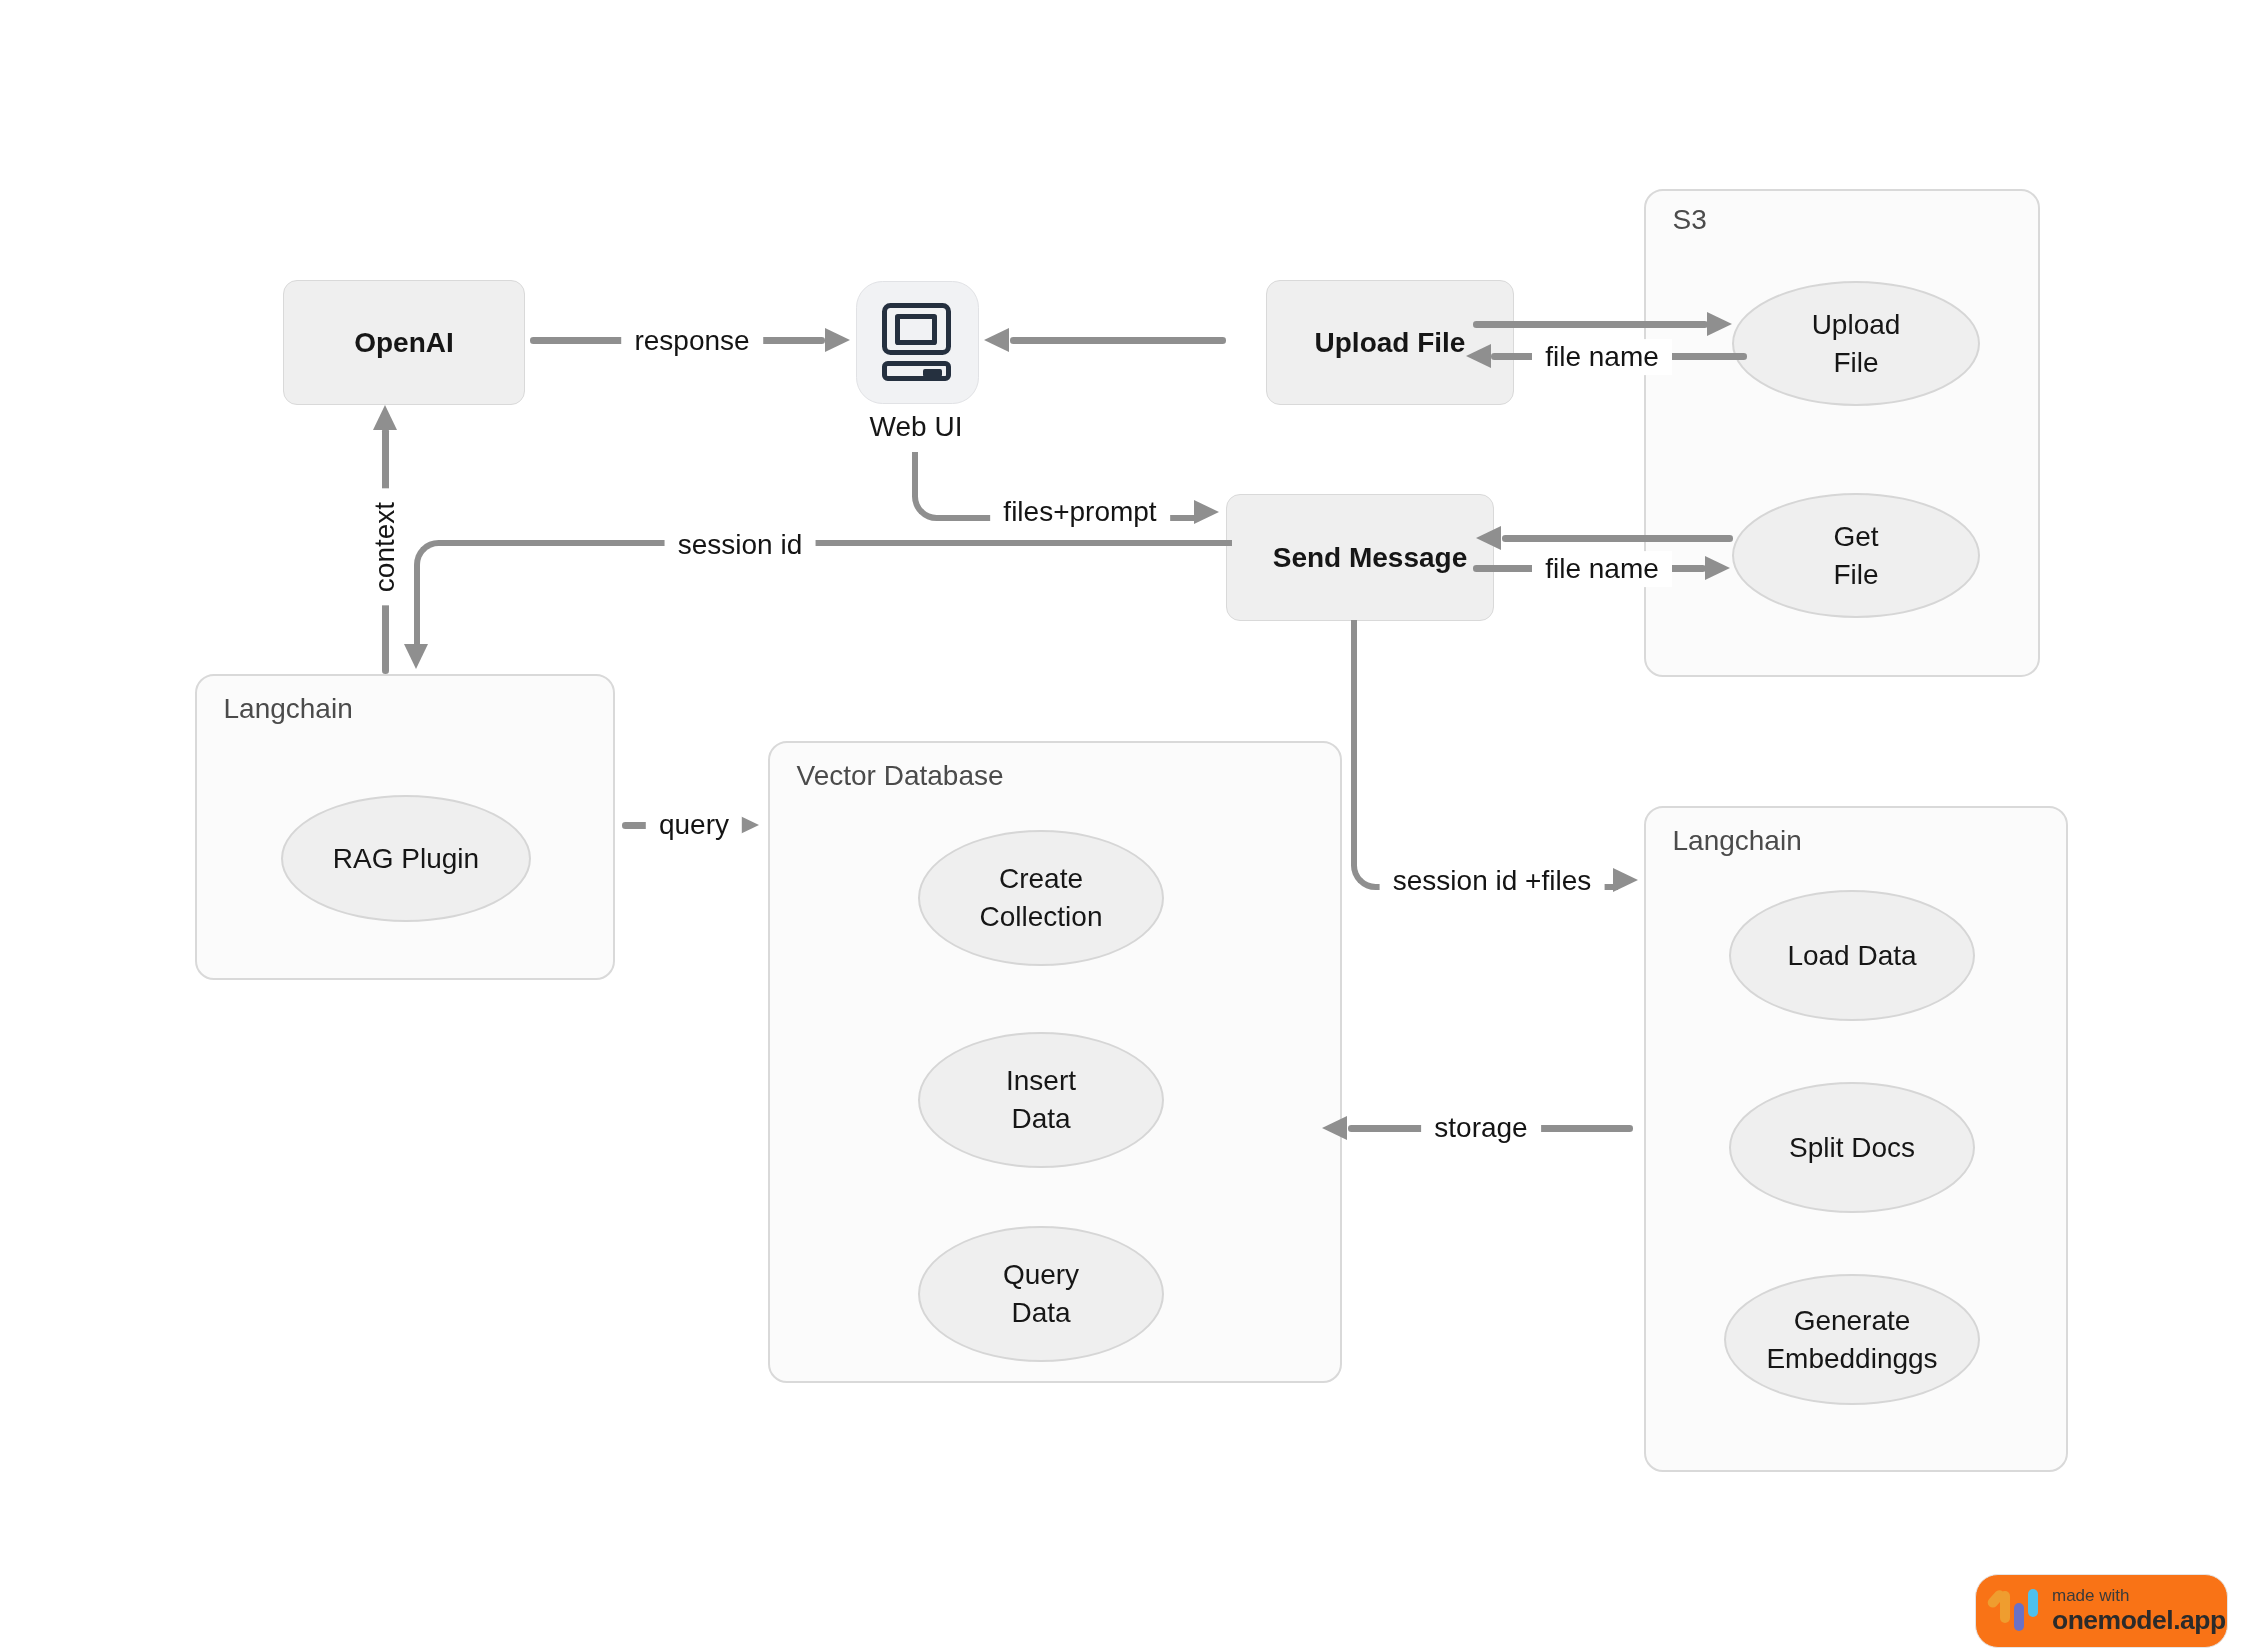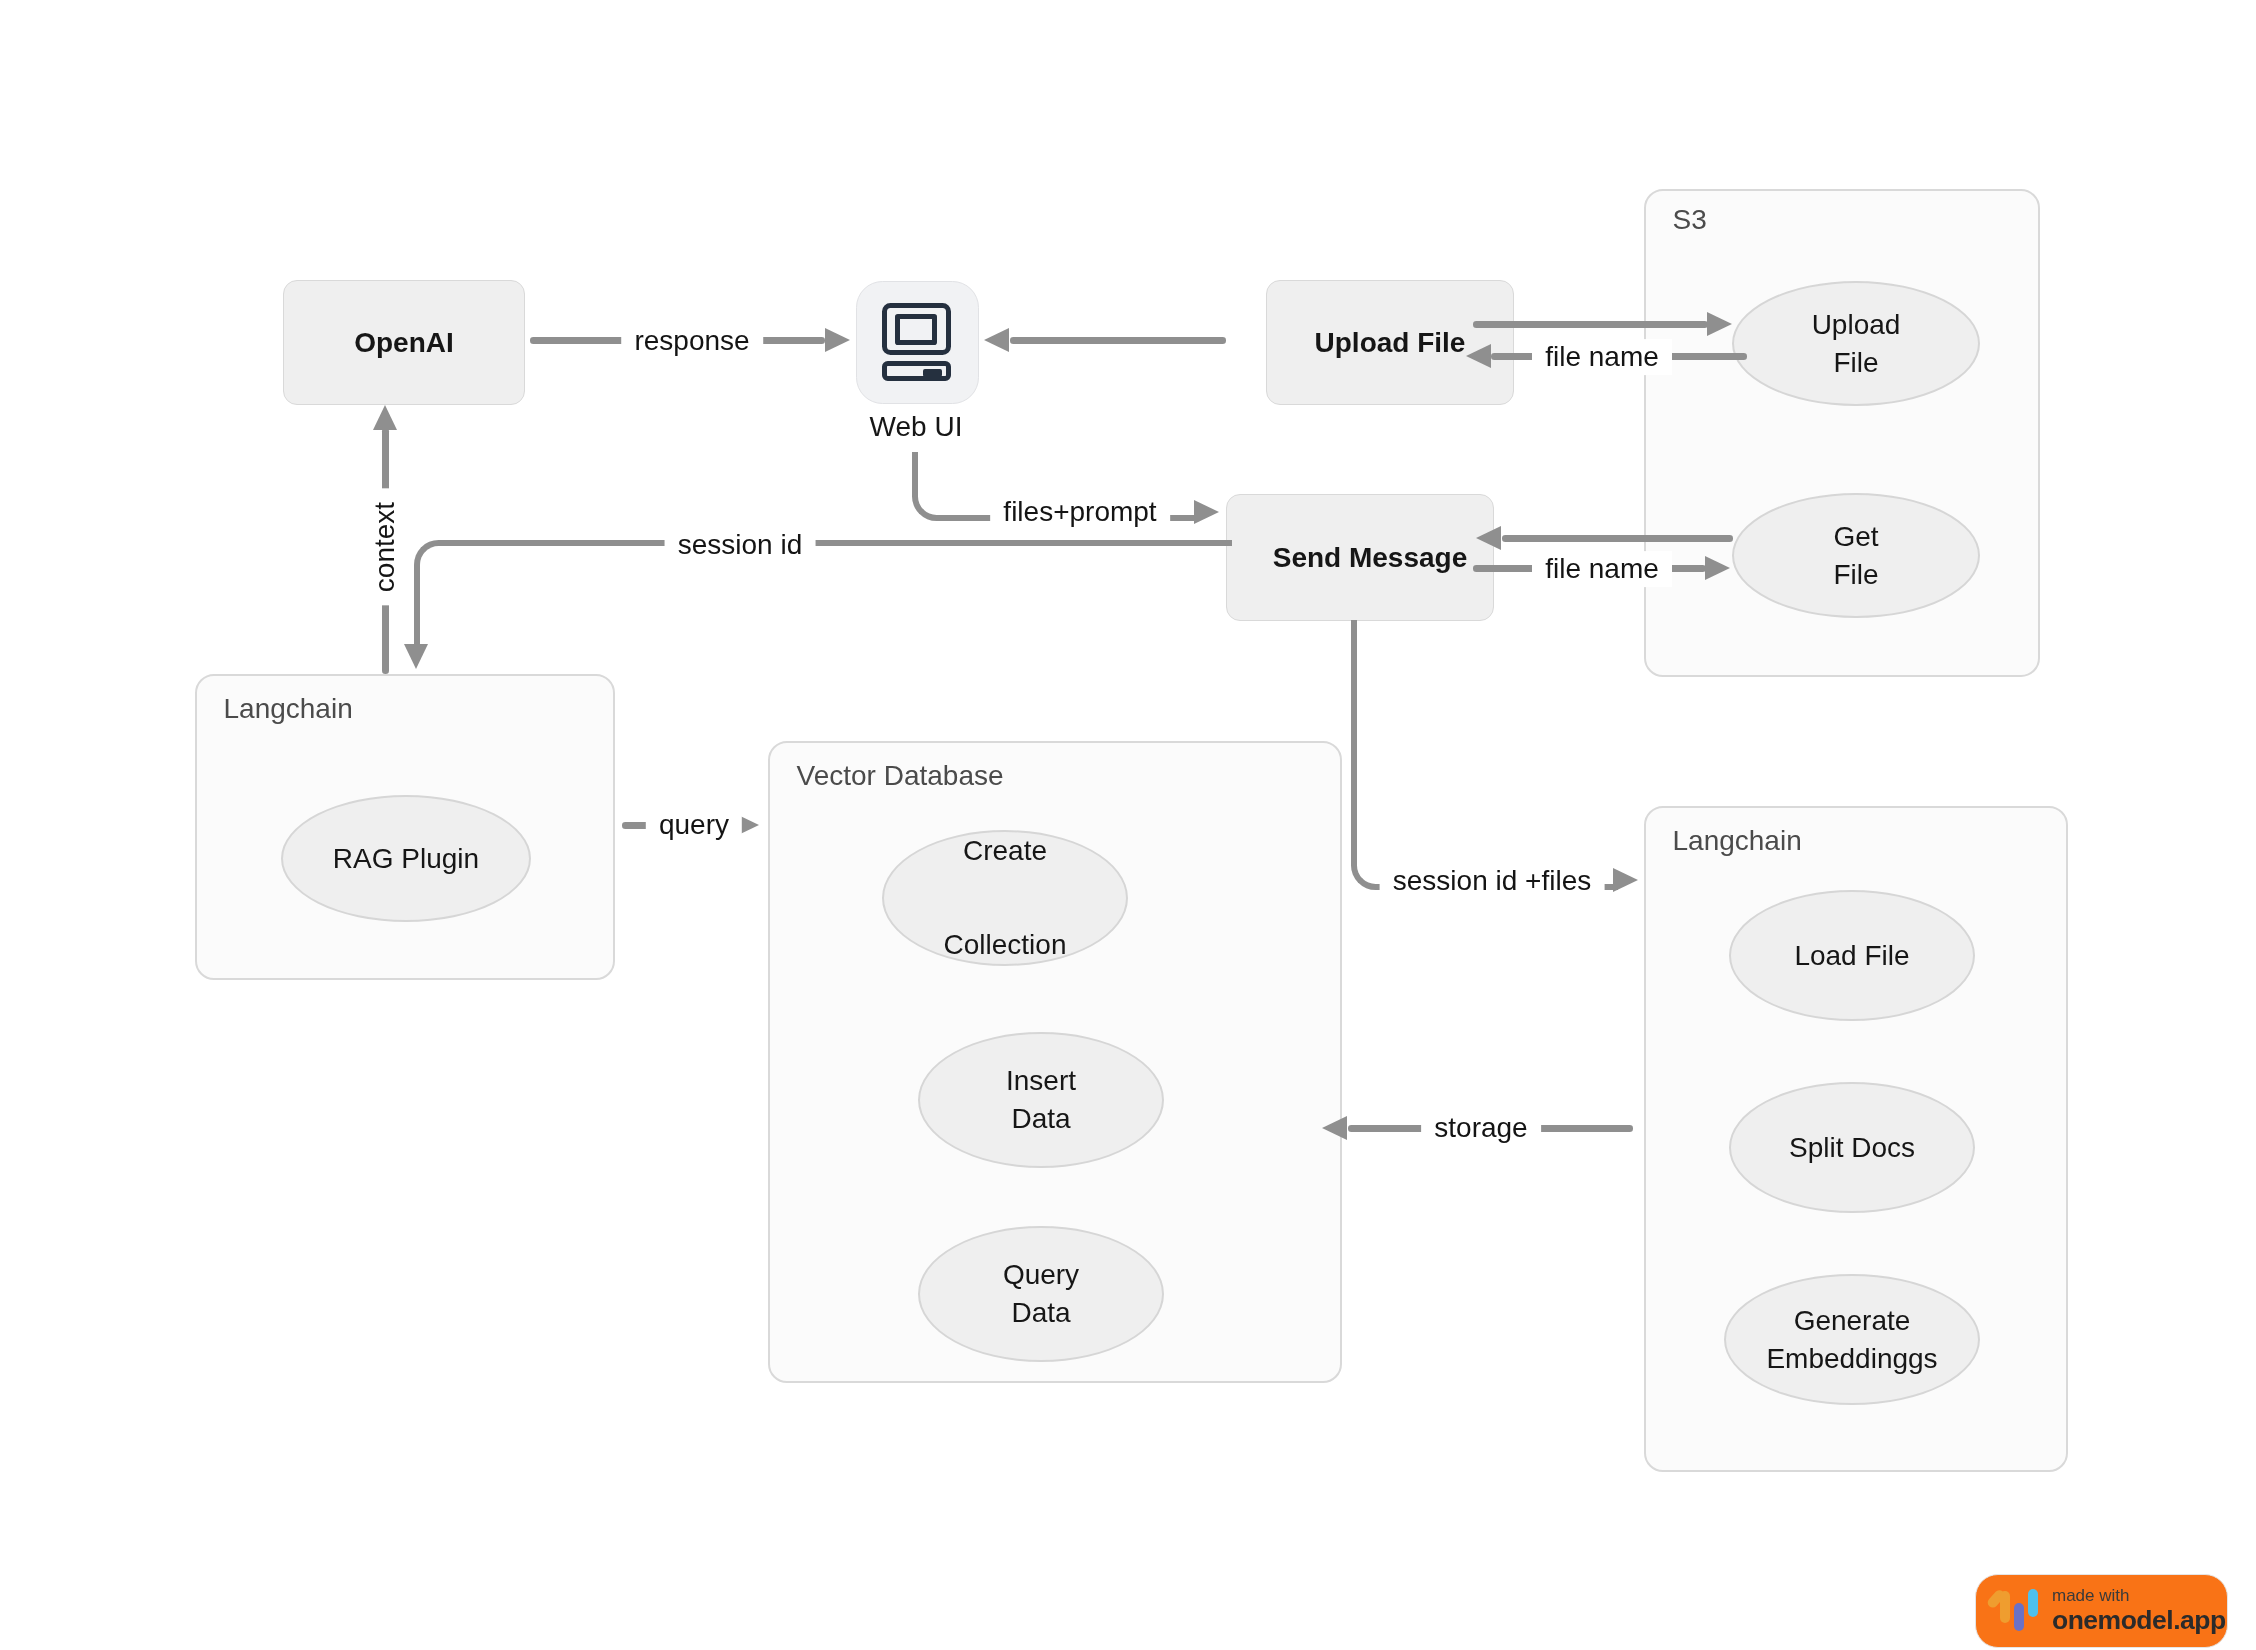"Create" div.ell { justify-content: space-between -> none; left: 882px -> 918px }
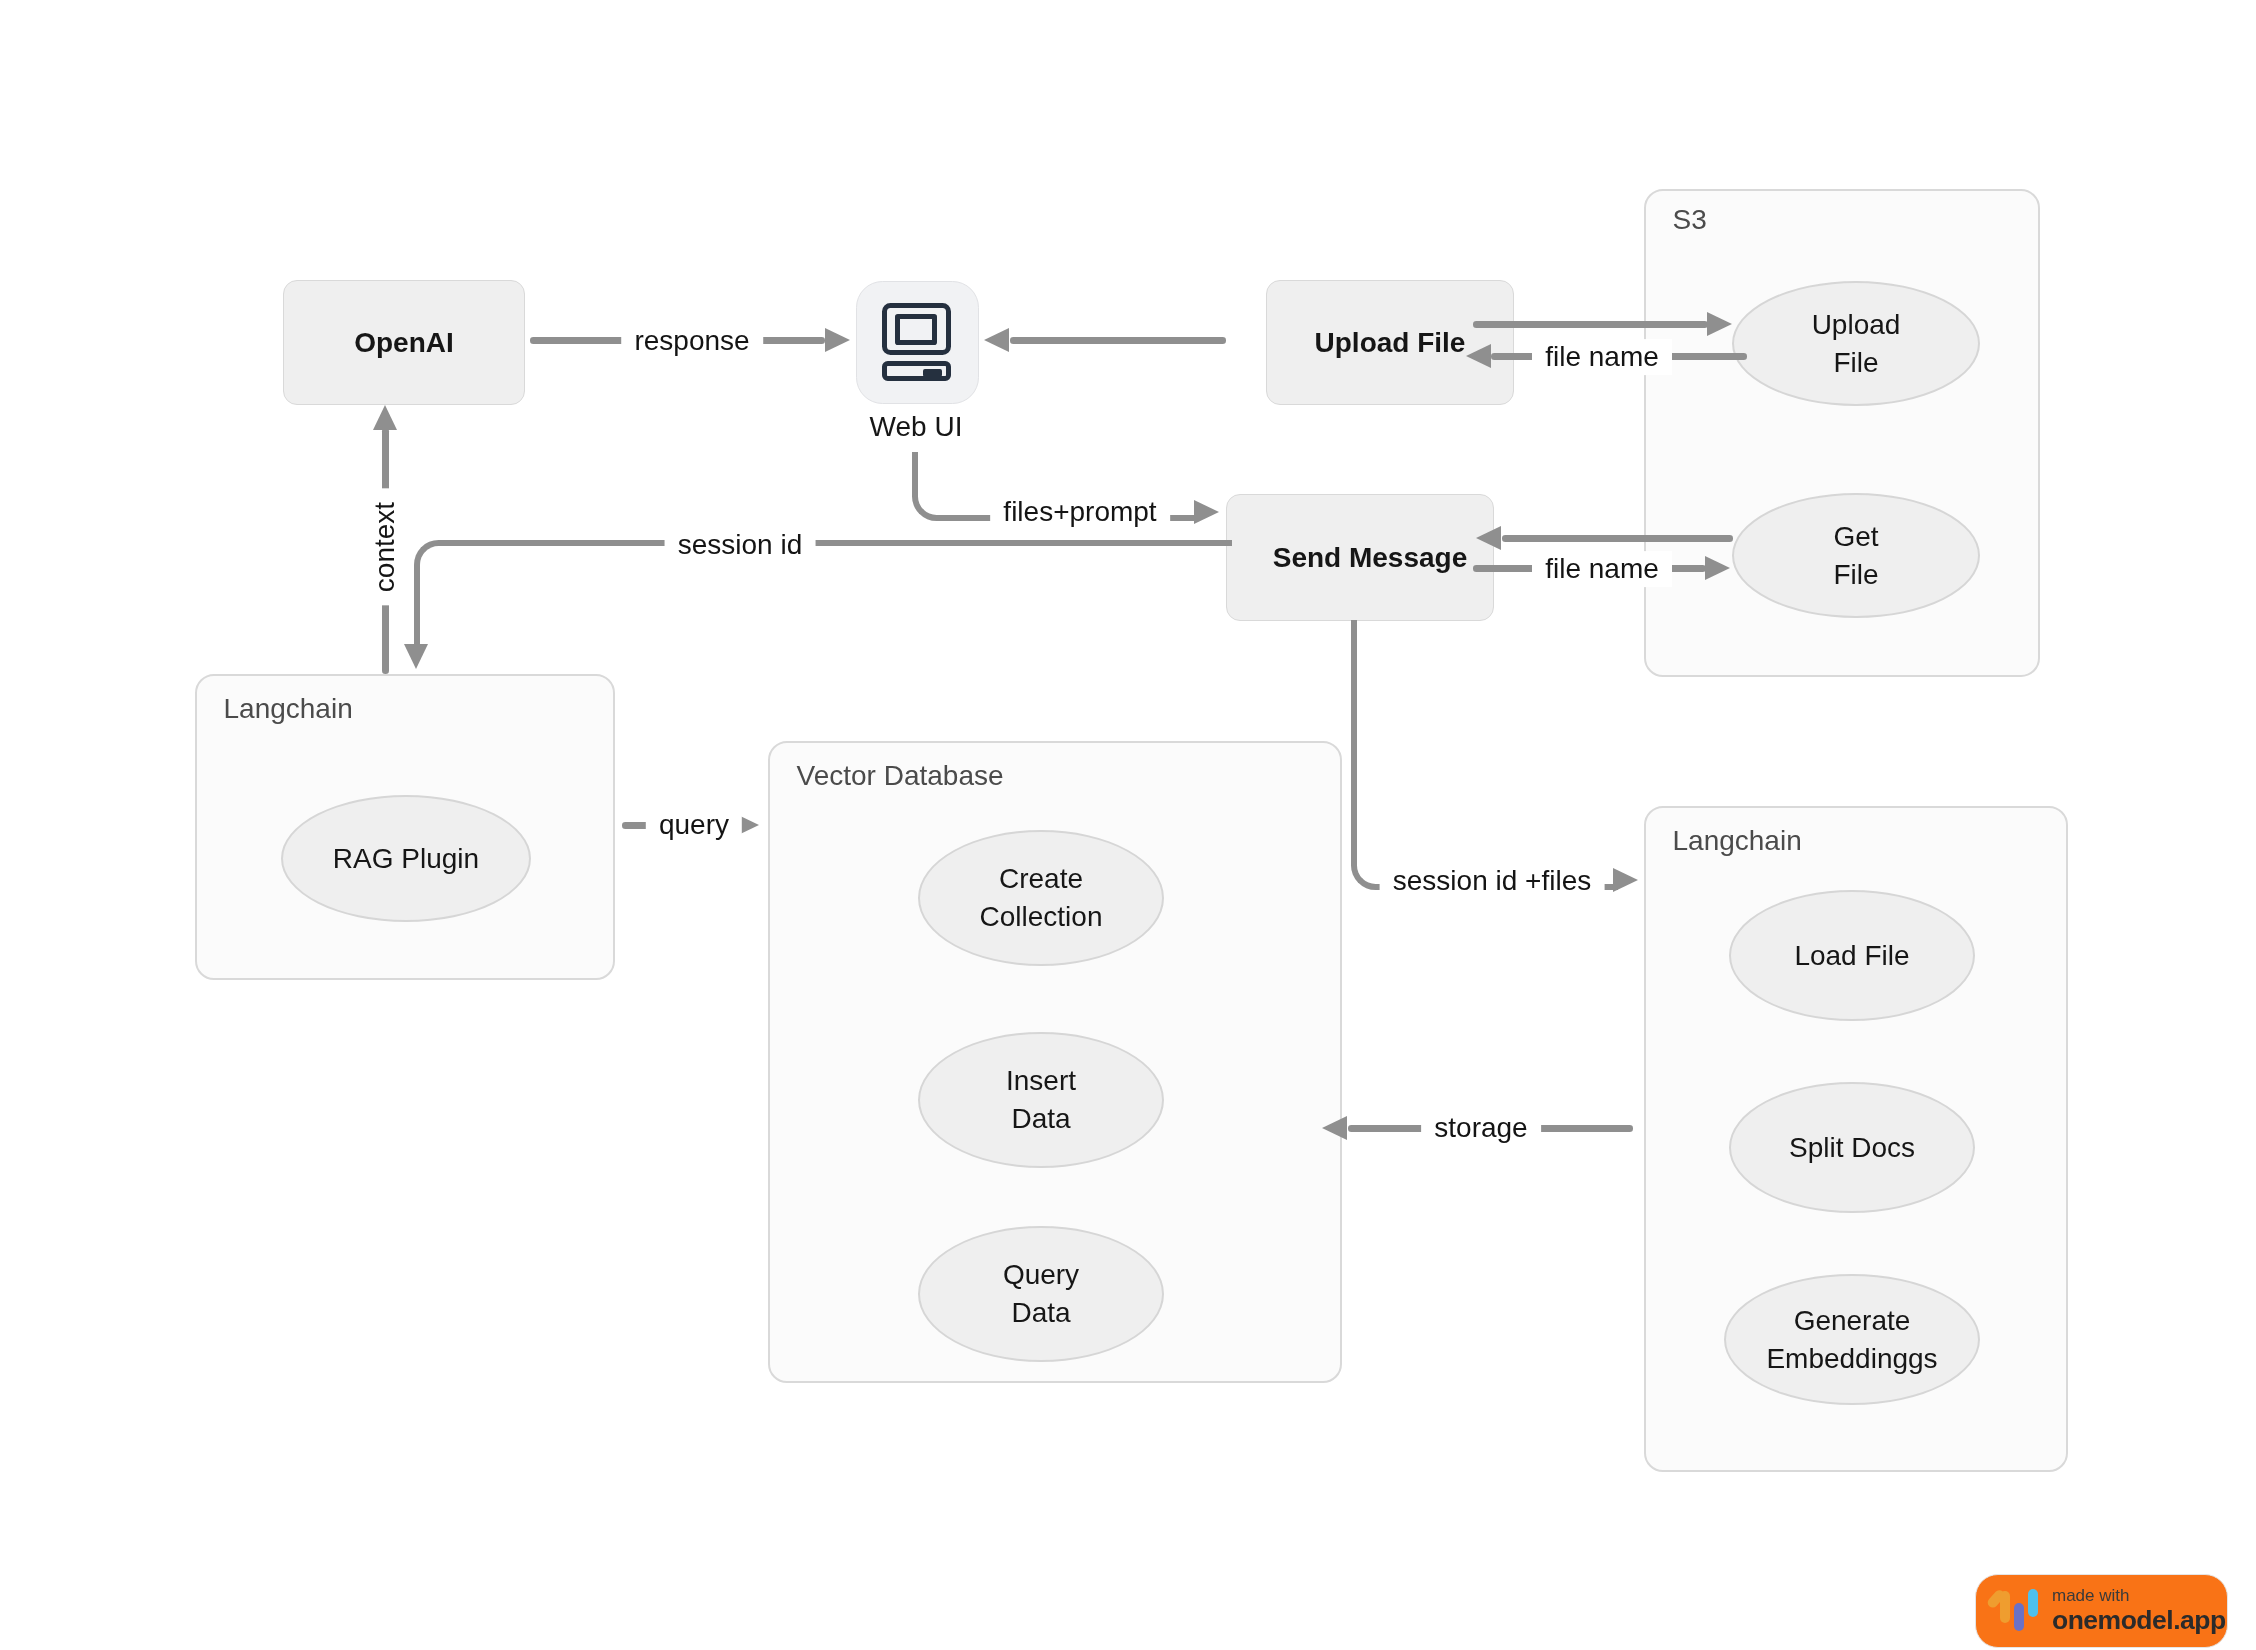"Load File" span { text: File -> Data }
